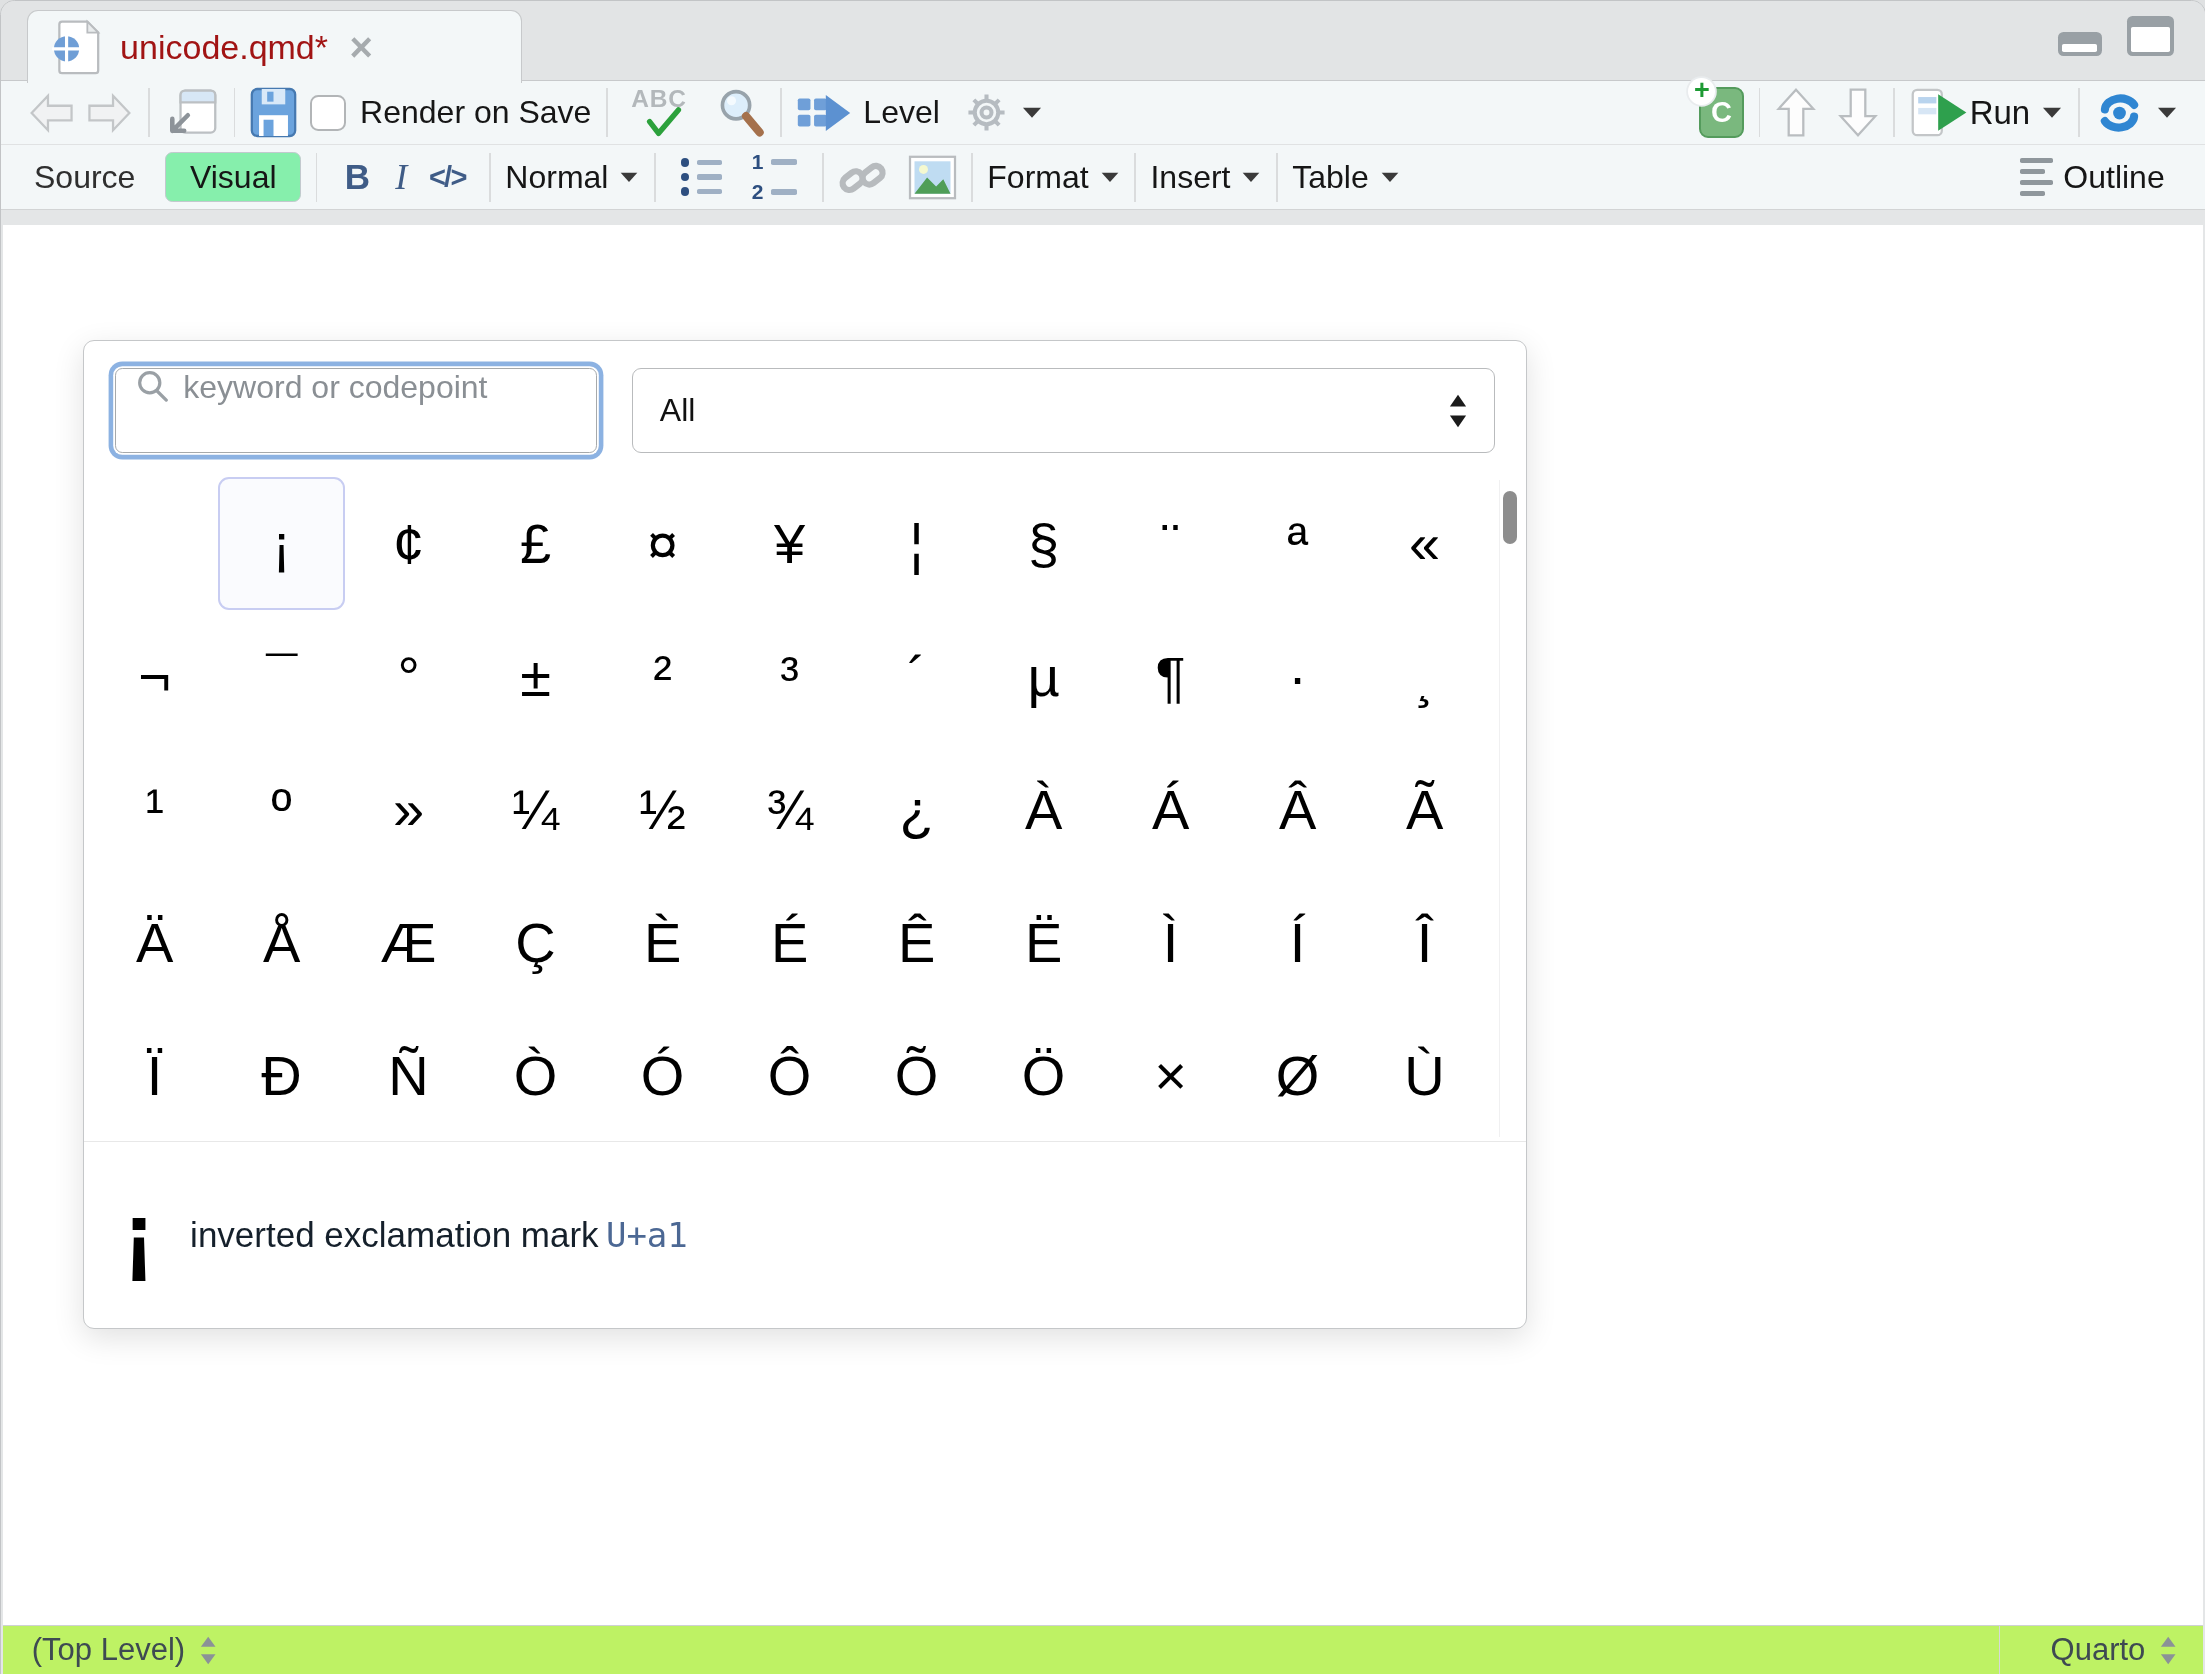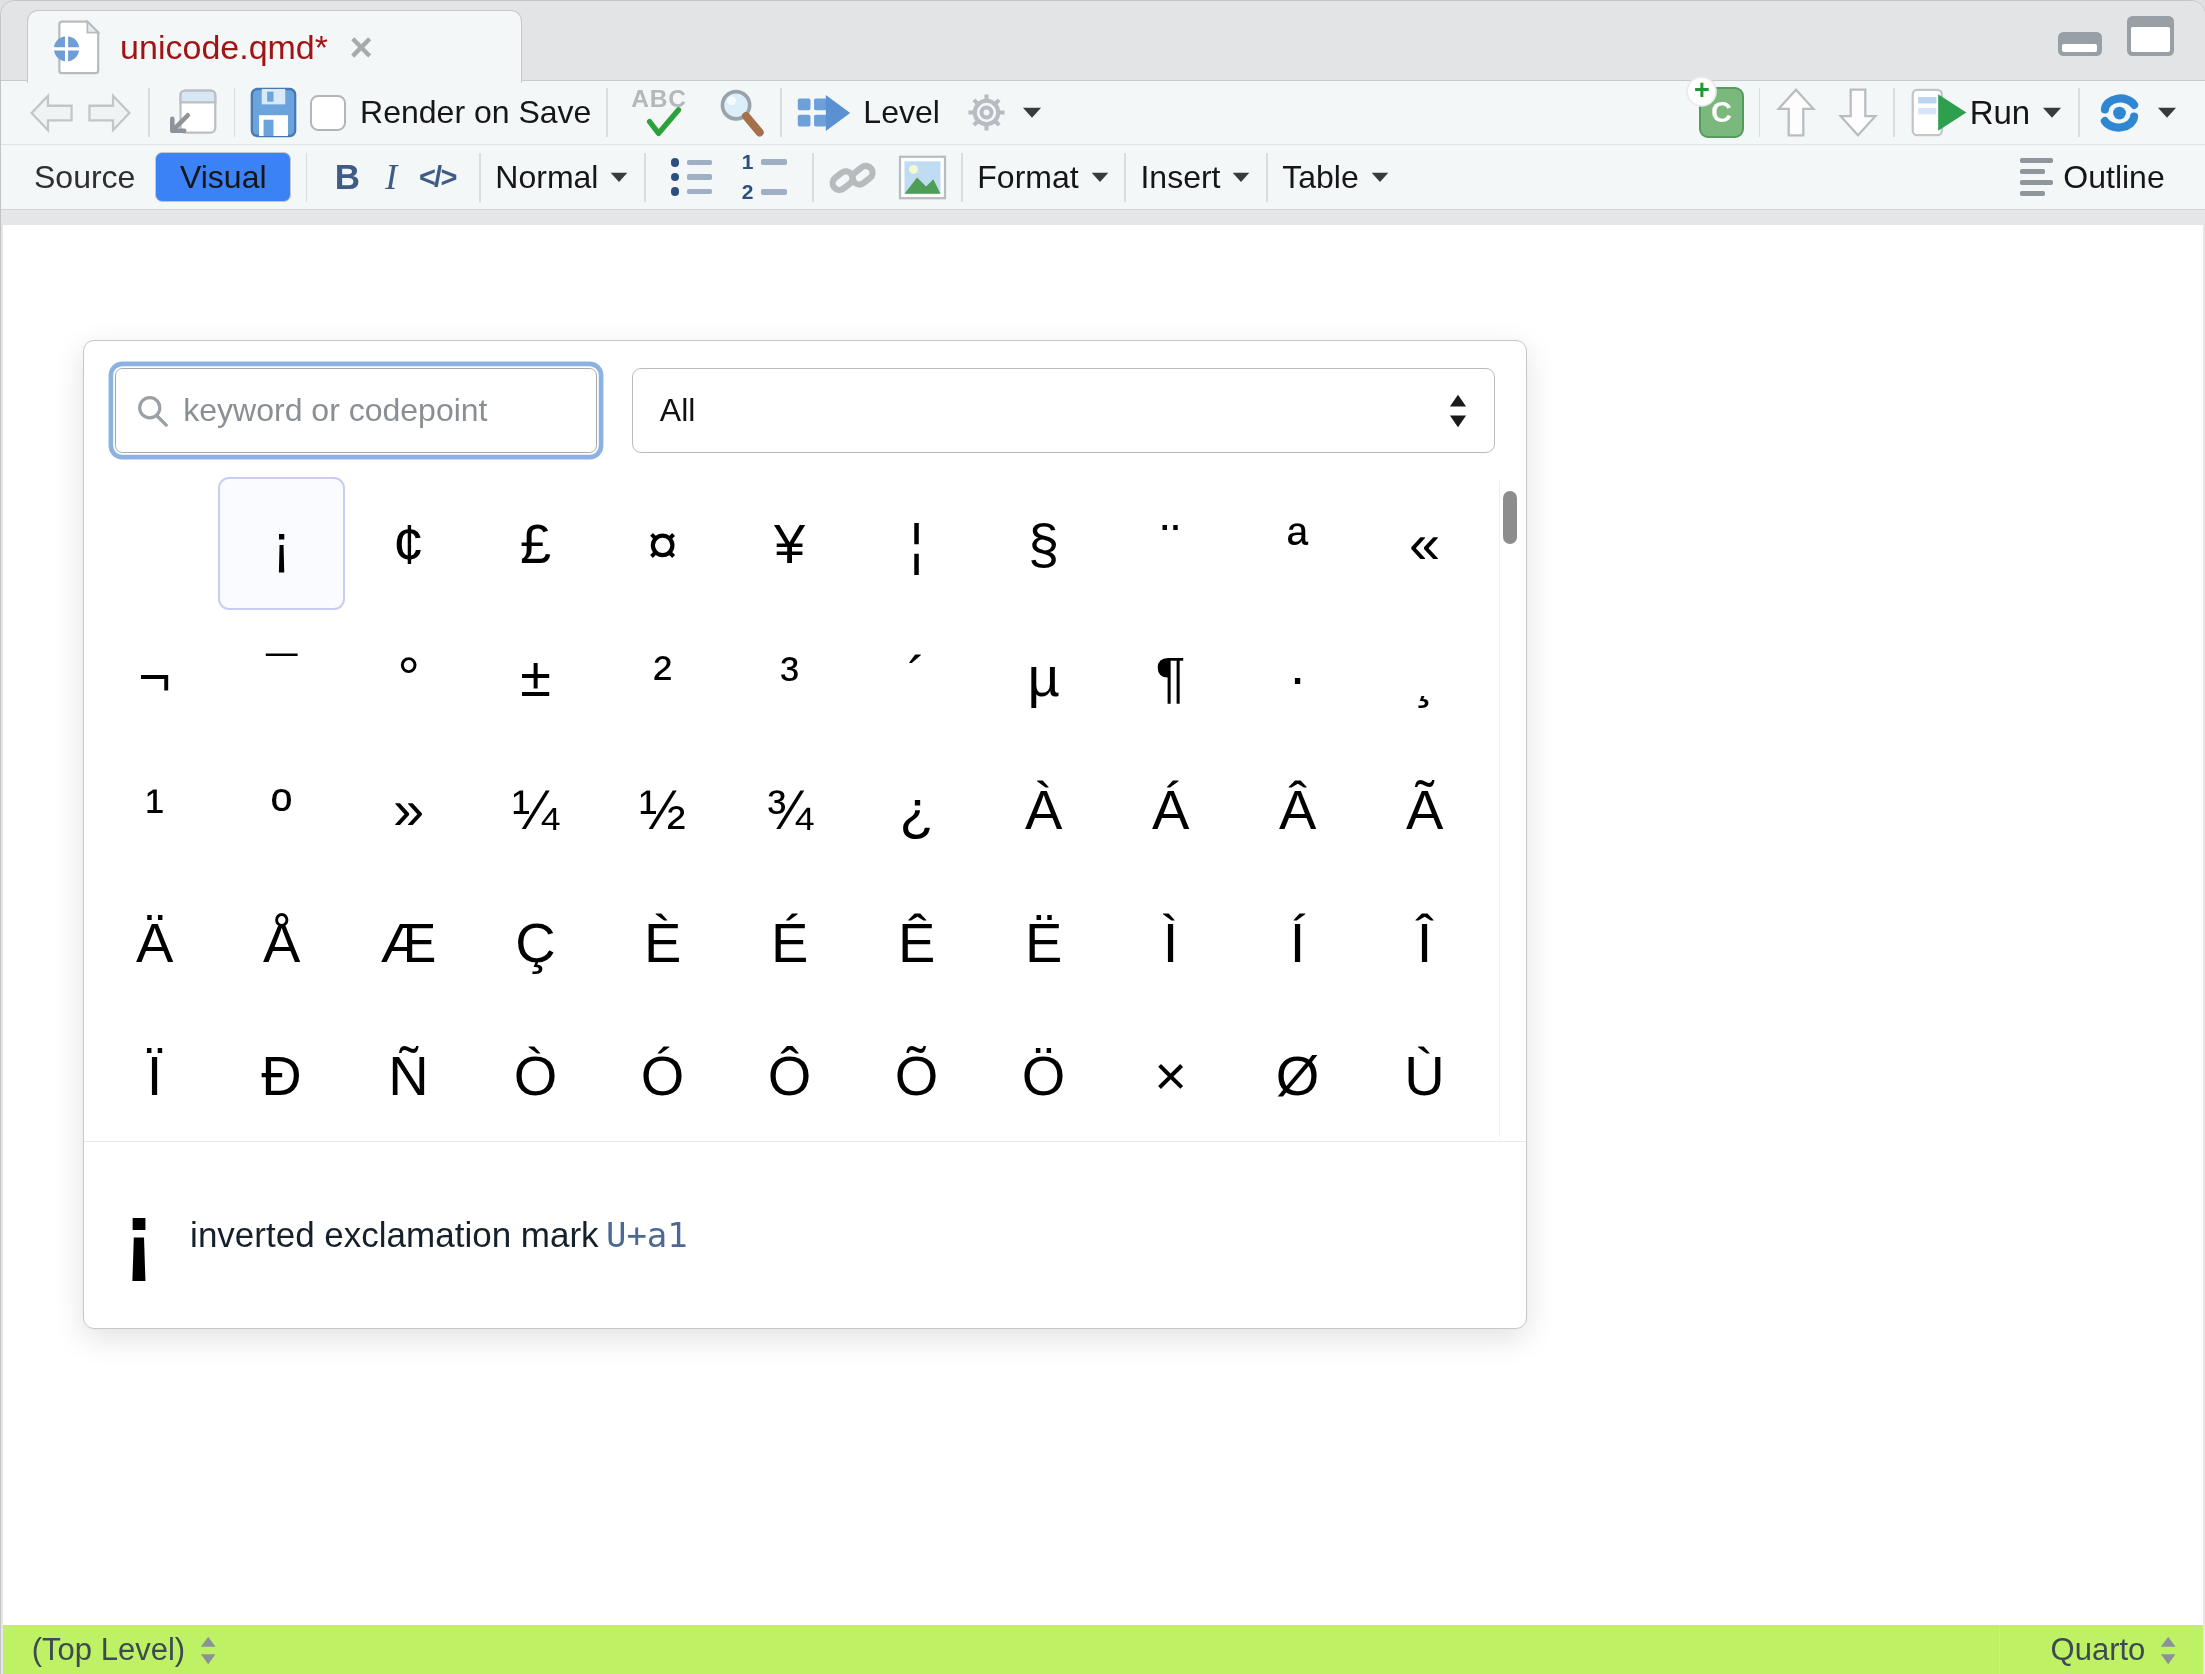"Visual" .vbtn { background: #3b82f6 -> #86efac; margin-left: 20px -> 30px }
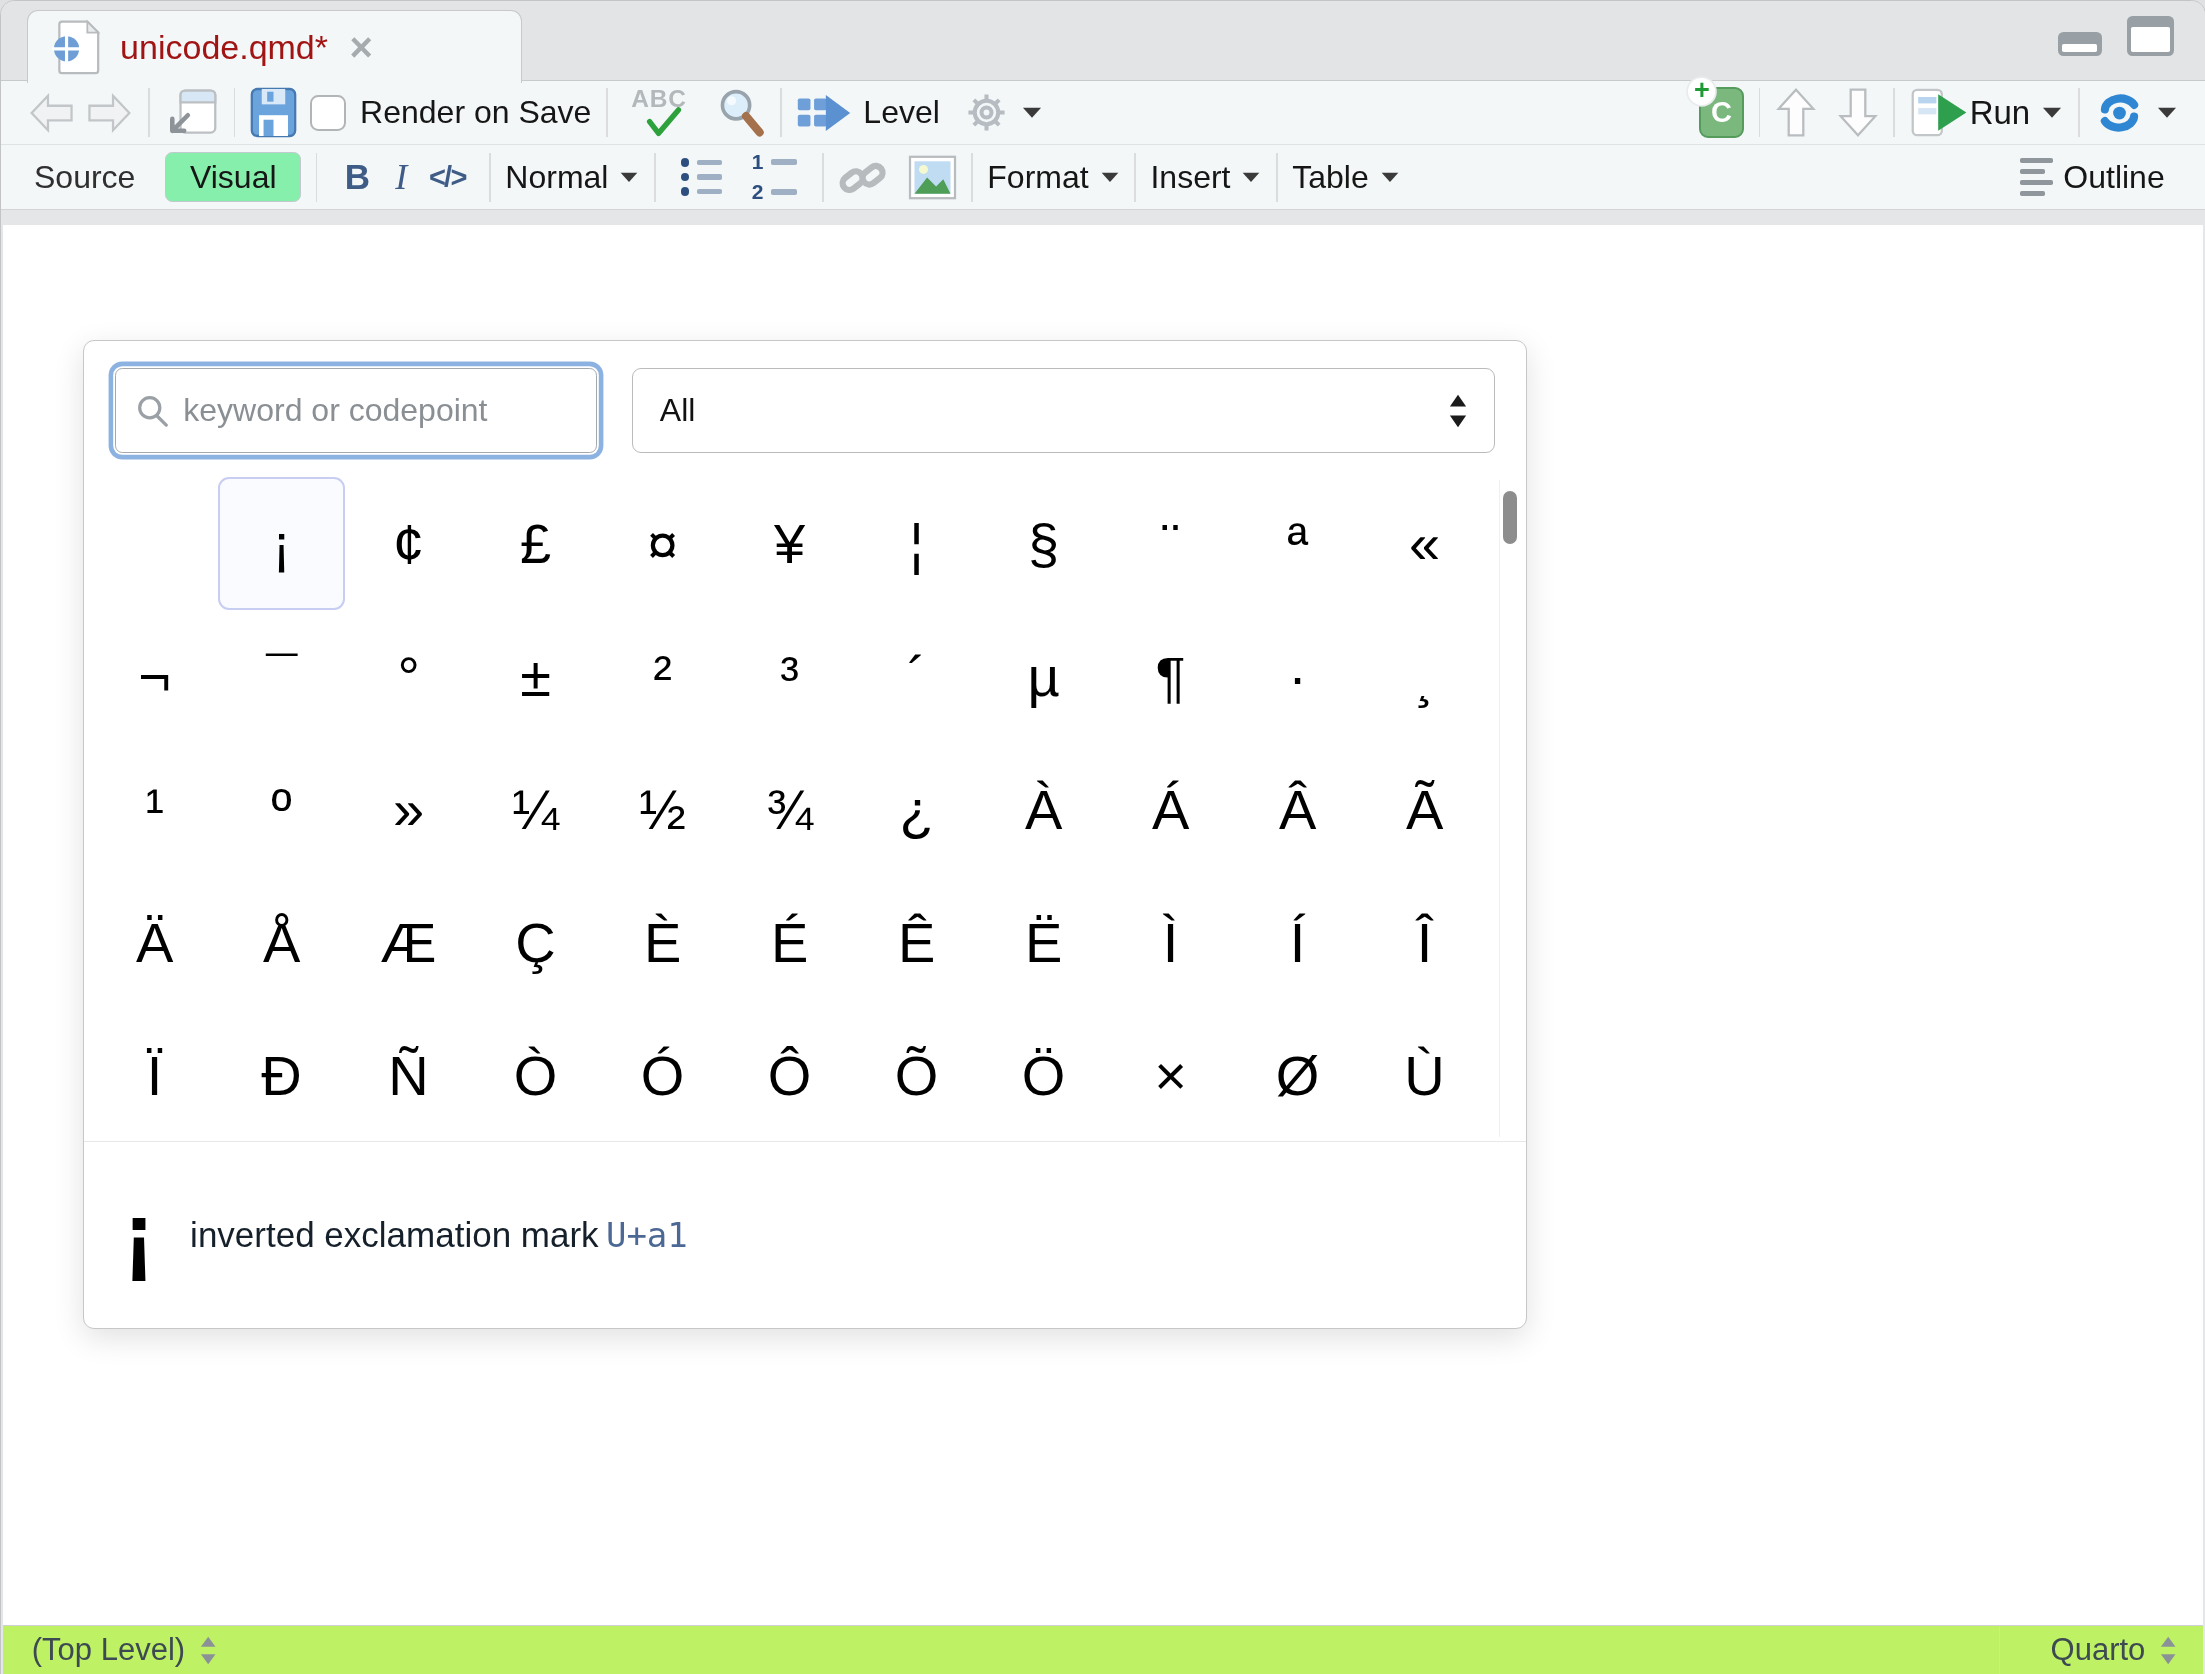"keyword or codepoint" .search-box { align-items: center -> flex-start }
